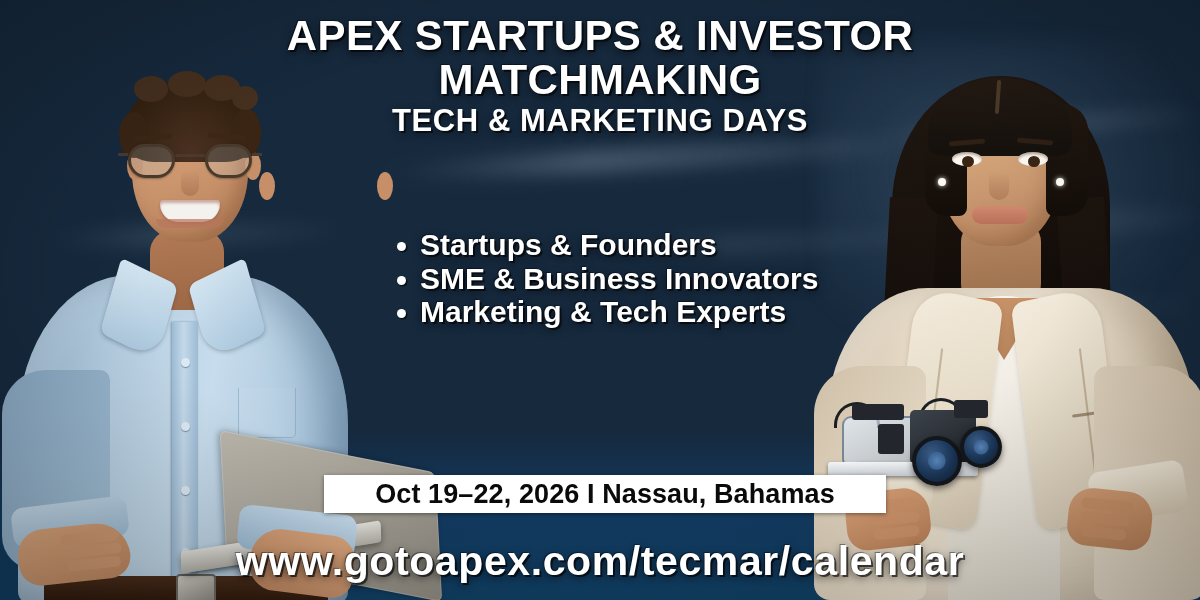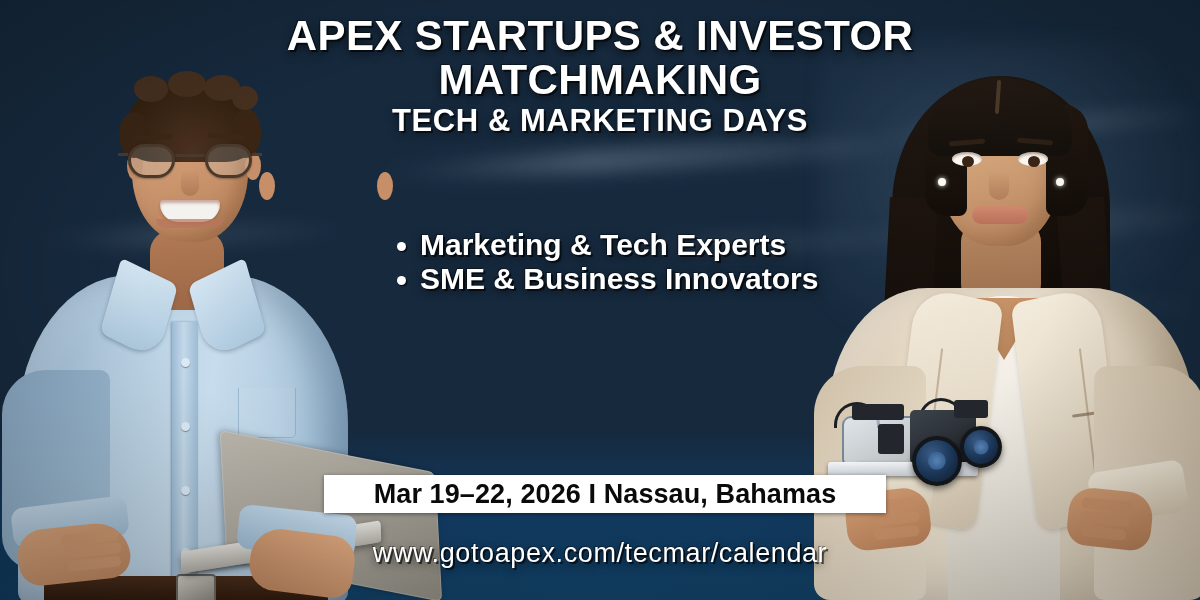"Startups & Founders" li { html: none -> <li>Startups &amp; Founders</li> }
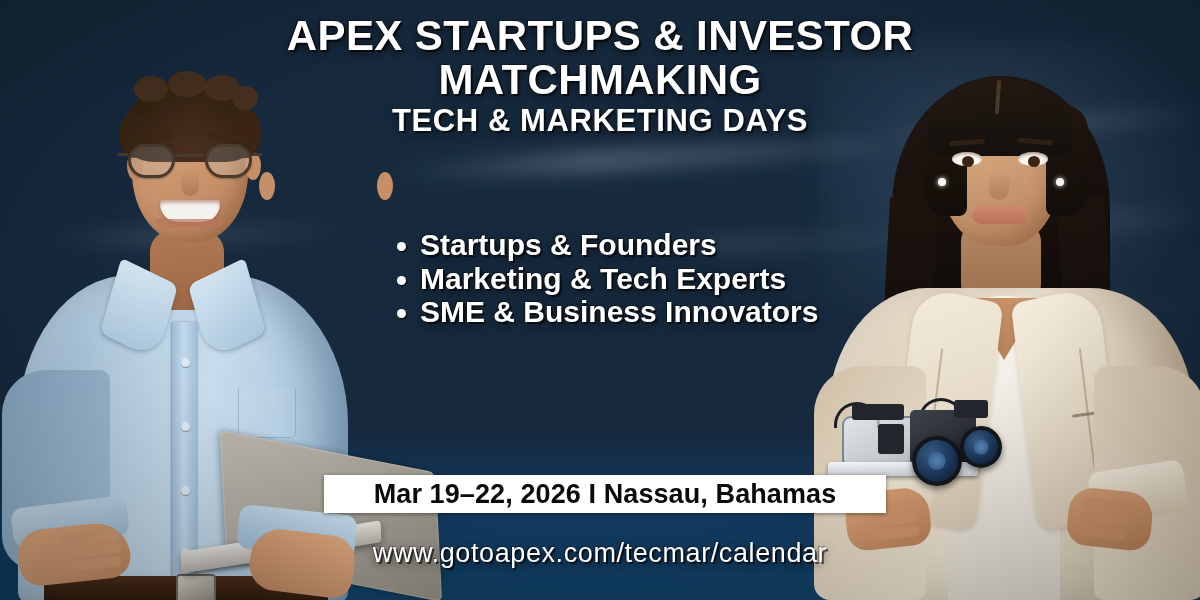"Marketing & Tech Experts" li { order: before "SME & Business Innovators" -> after "SME & Business Innovators" }
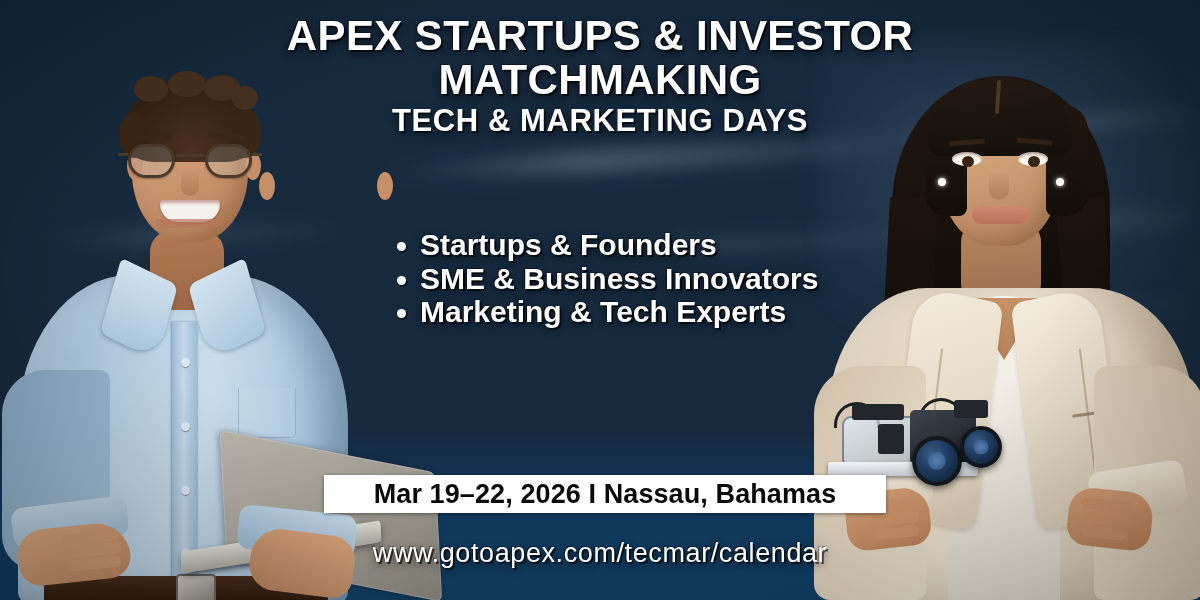"Mar 19–22, 2026 I Nassau," span { text: Mar -> Oct }
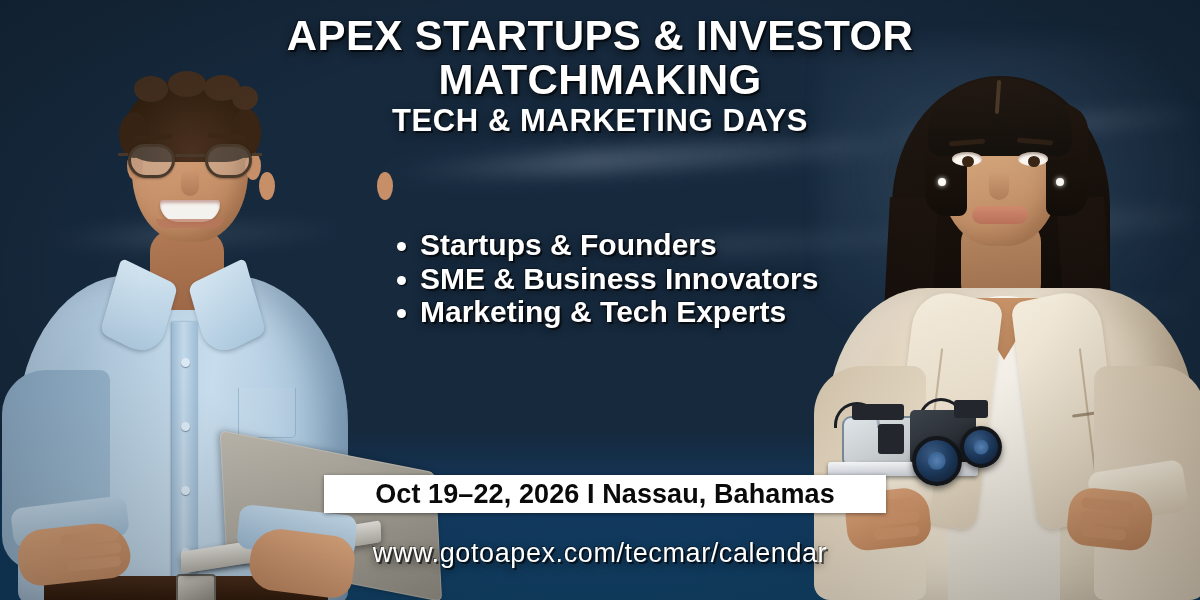"www.gotoapex.com/tecmar/calendar" .url { font-size: 27px -> 41px; font-weight: normal -> bold }
